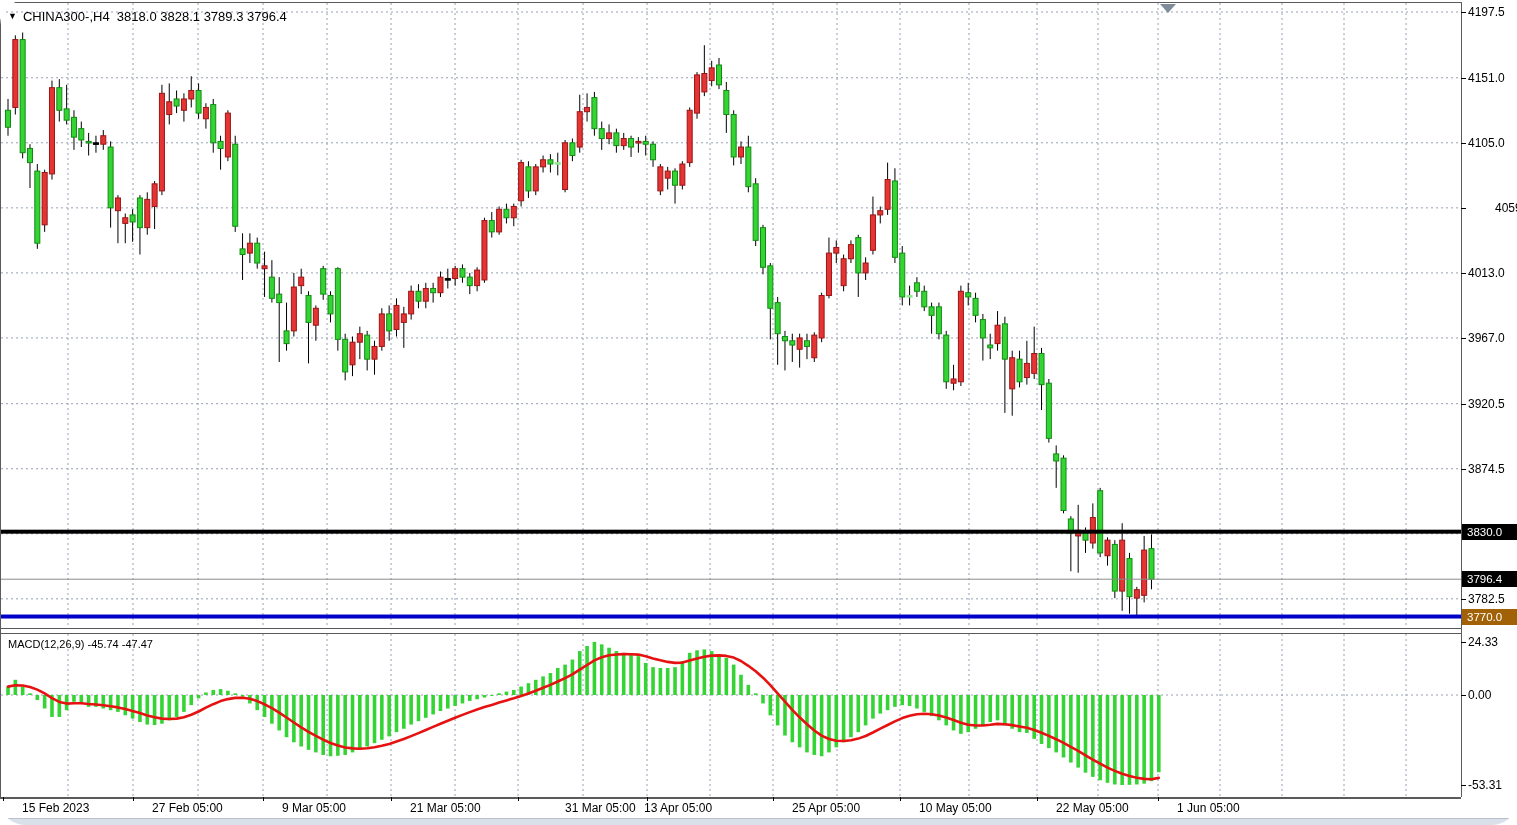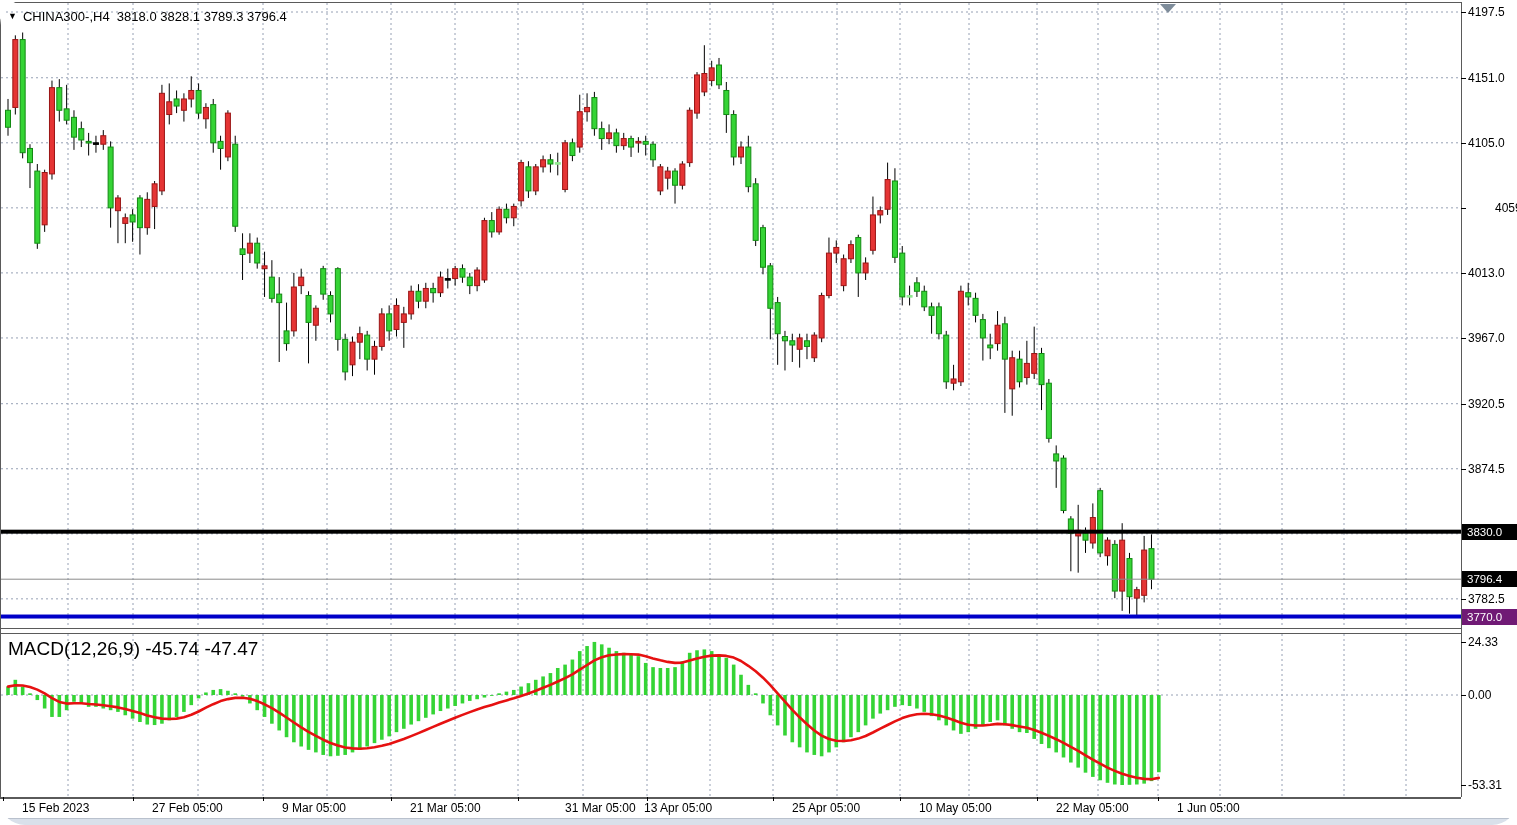"3770.0" div.badge { background: #701a75 -> #a16207 }
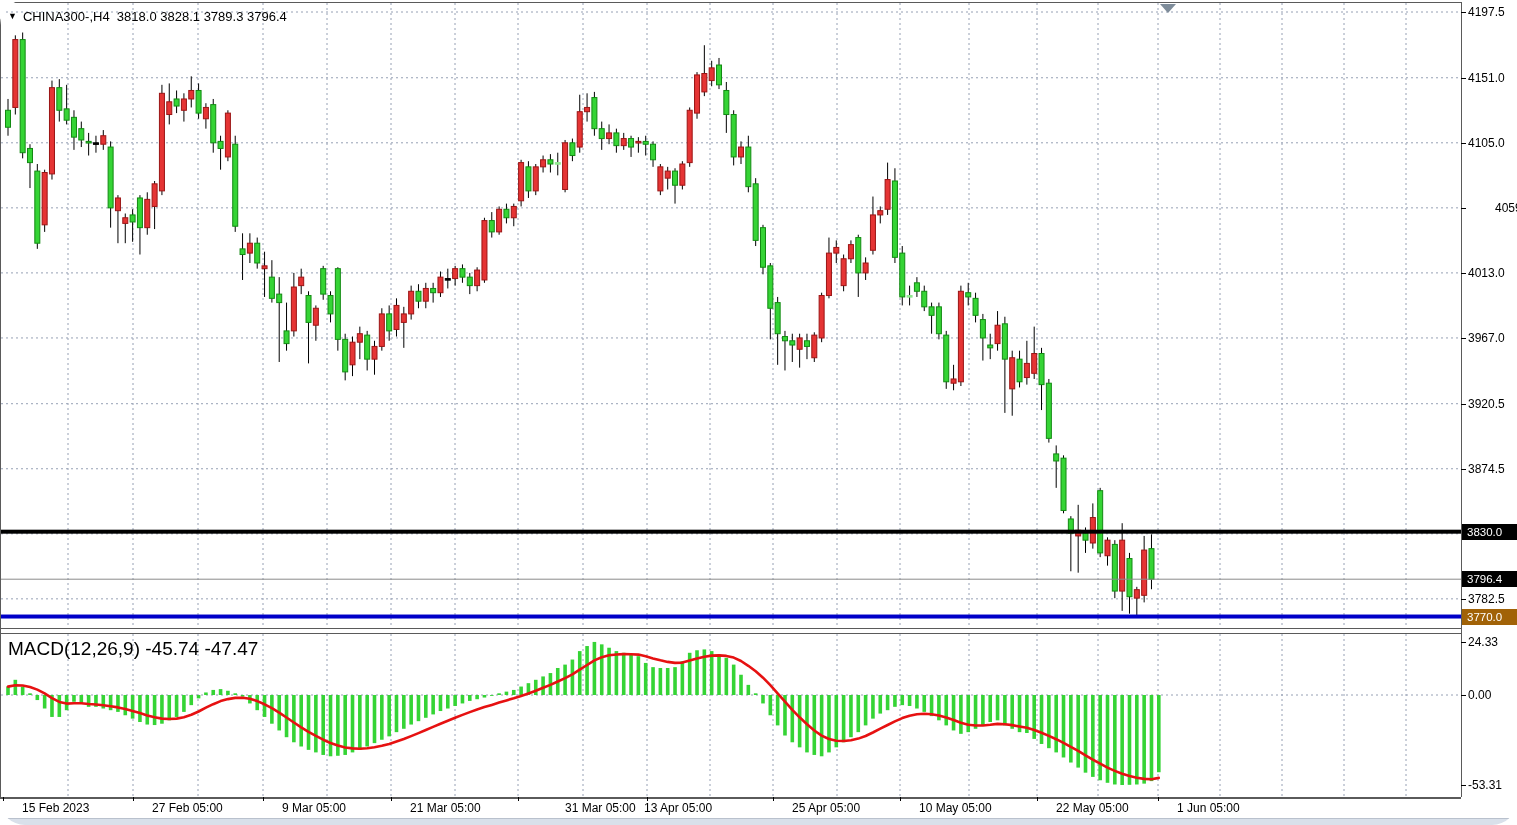"MACD(12,26,9) -45.74 -47.47" #macd-label { font-size: 19px -> 11px }
